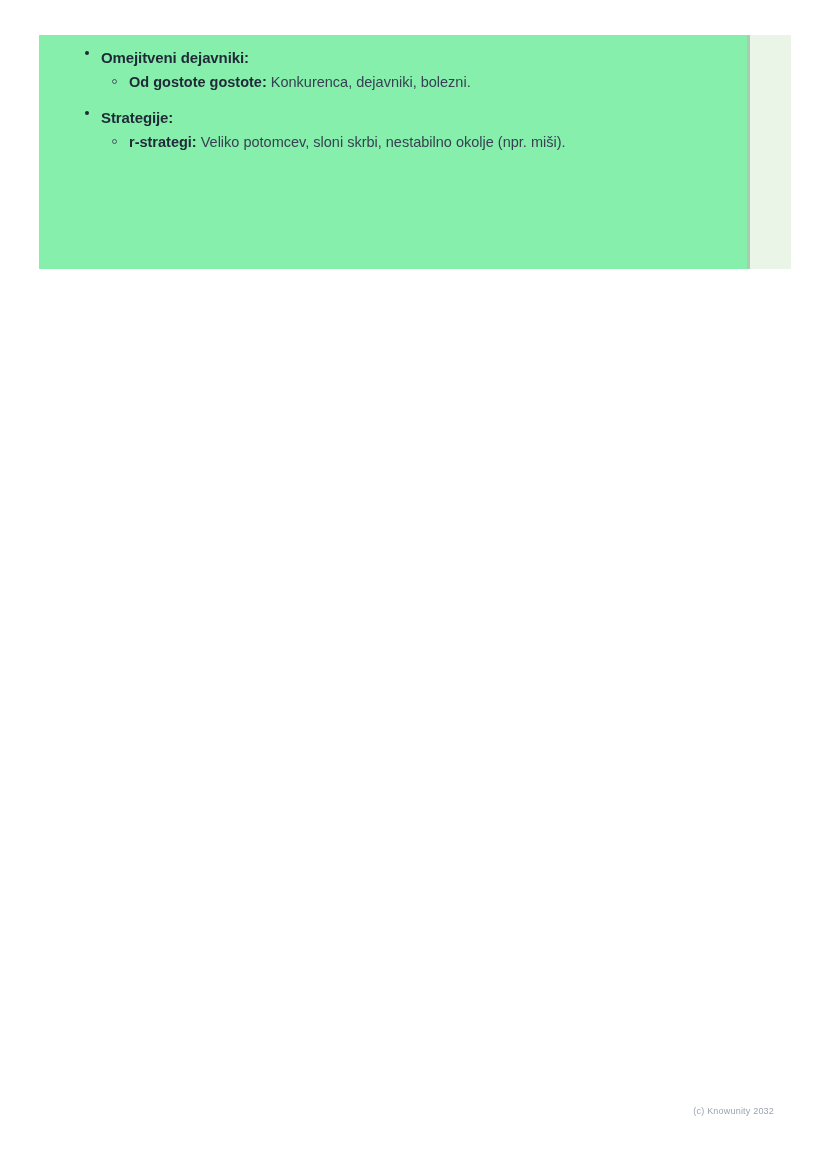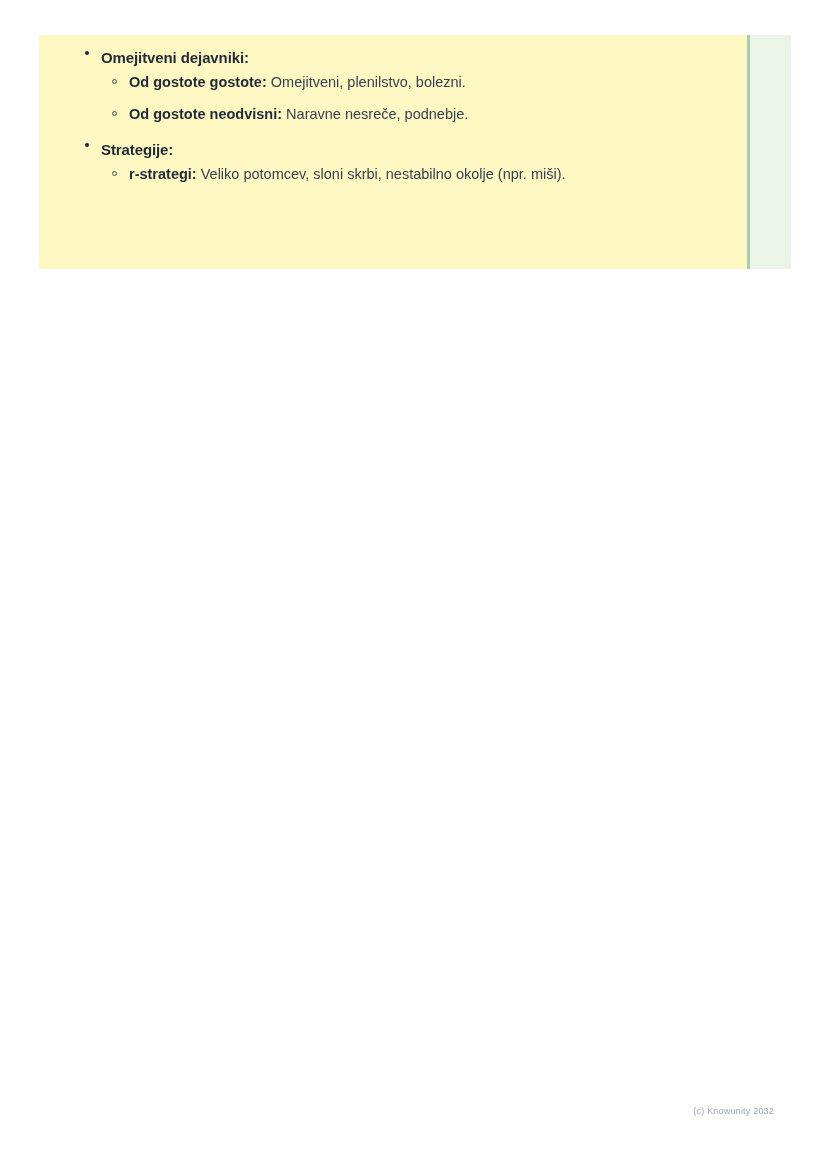"Omejitveni dejavniki:" .card { background: #fef9c3 -> #86efac }
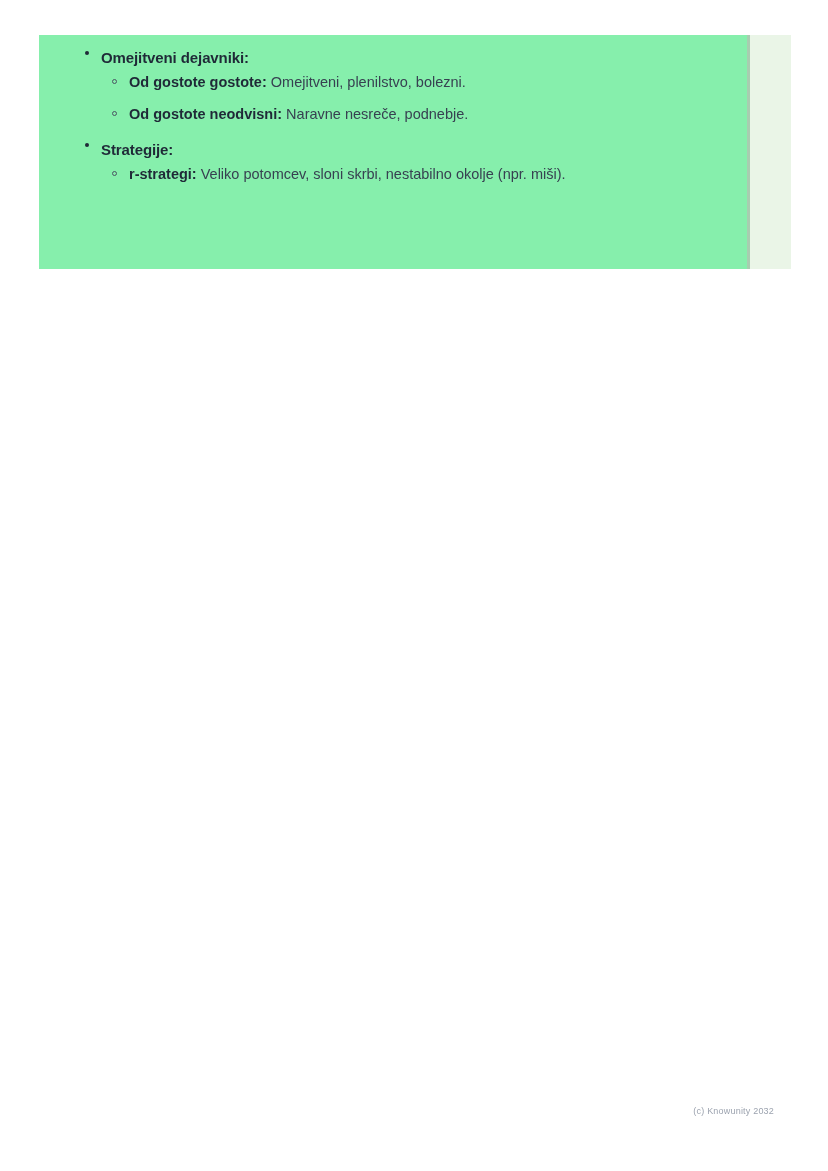"Omejitveni, plenilstvo, bolezni." span.sub-text { text: Omejitveni, plenilstvo -> Konkurenca, dejavniki }
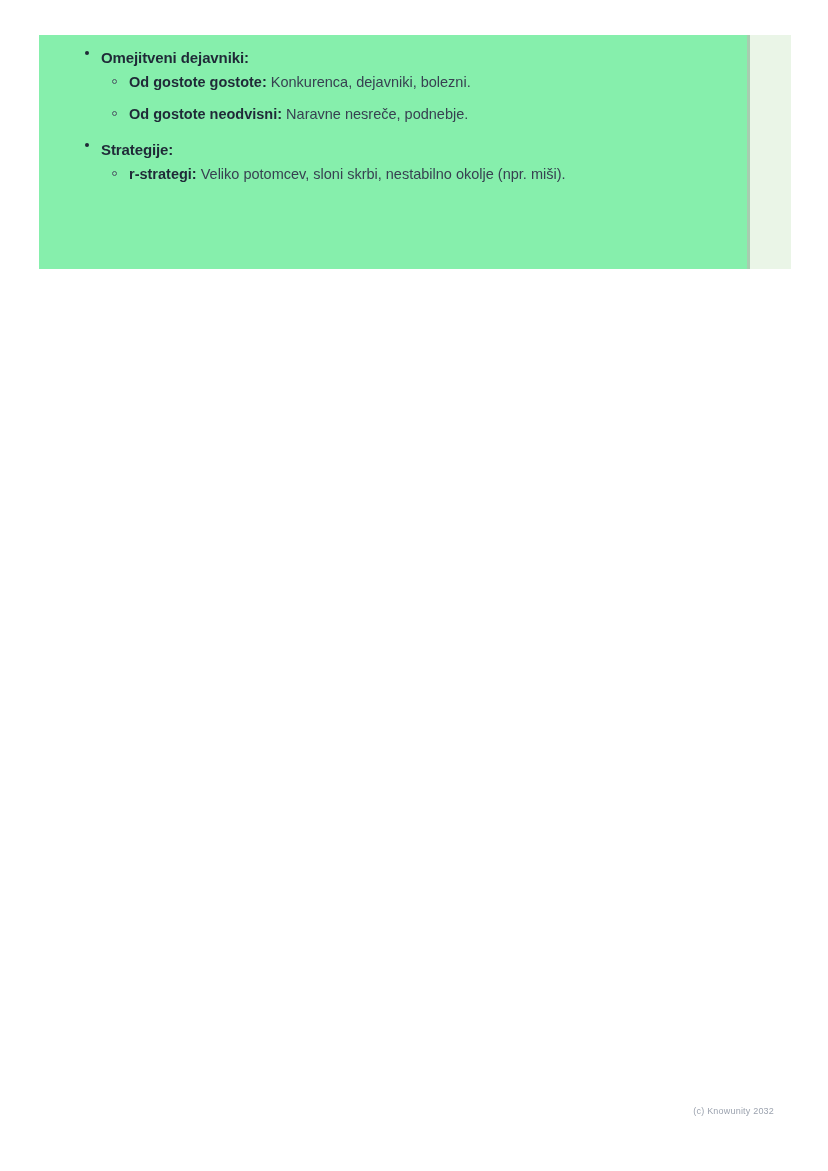"Od gostote neodvisni: Naravne nesreče," li.sub-item { html: <li> <span></span> <span>Od gostote neodvisni:</span><span> Naravne nesreče, podnebje.</span> </li> -> none }
